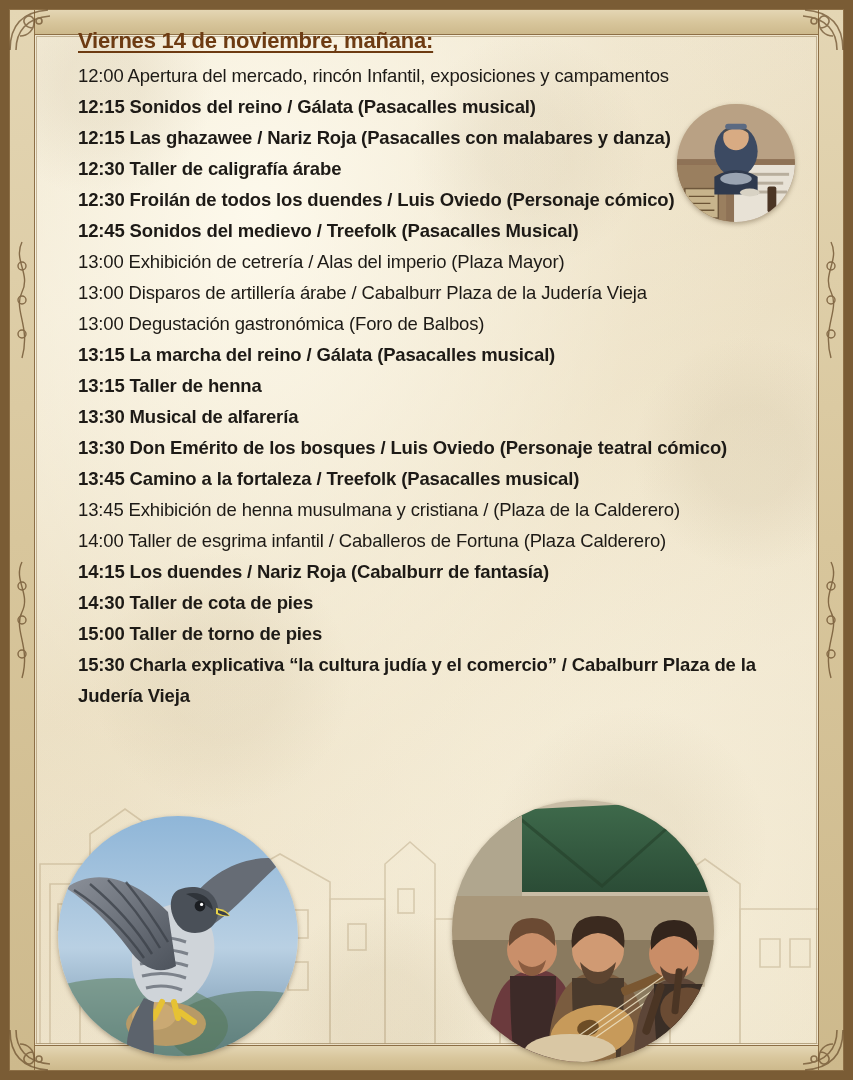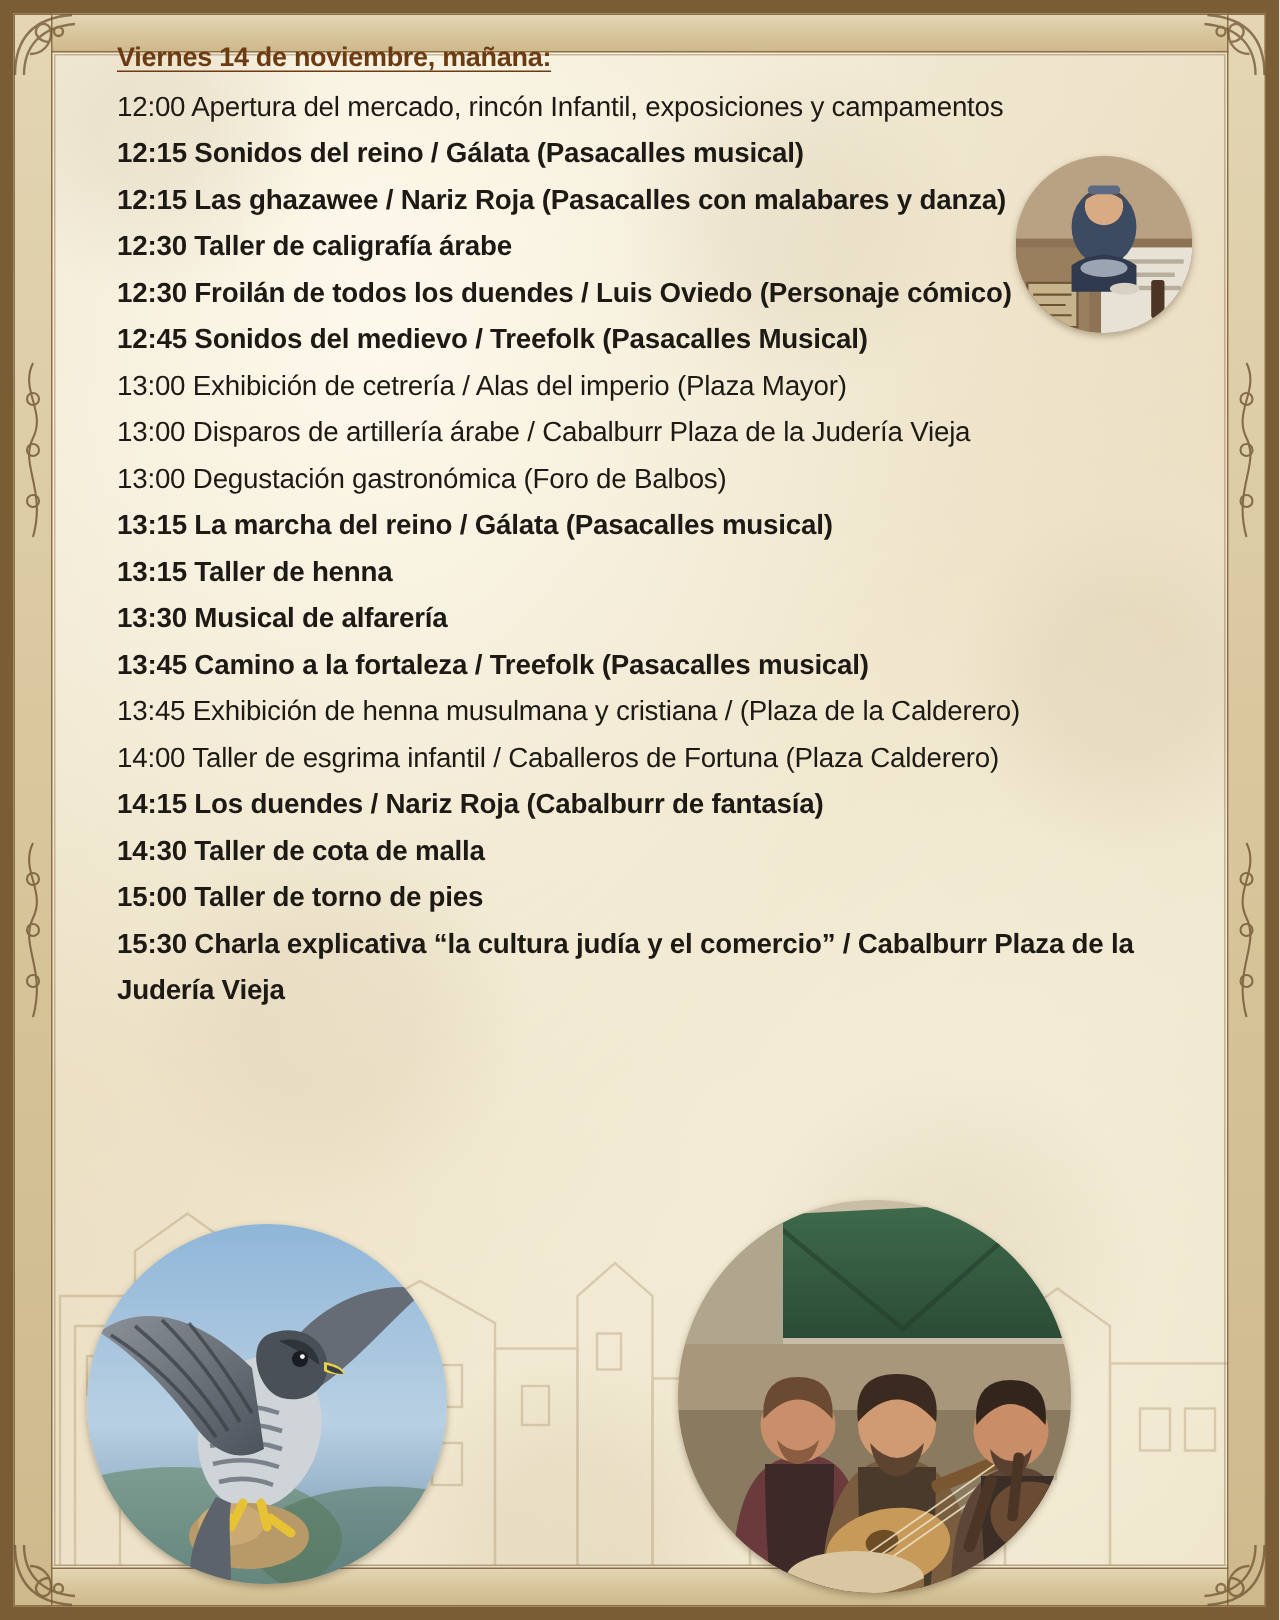"Viernes 14 de noviembre, mañana:" .day-heading { font-size: 18px -> 22px }
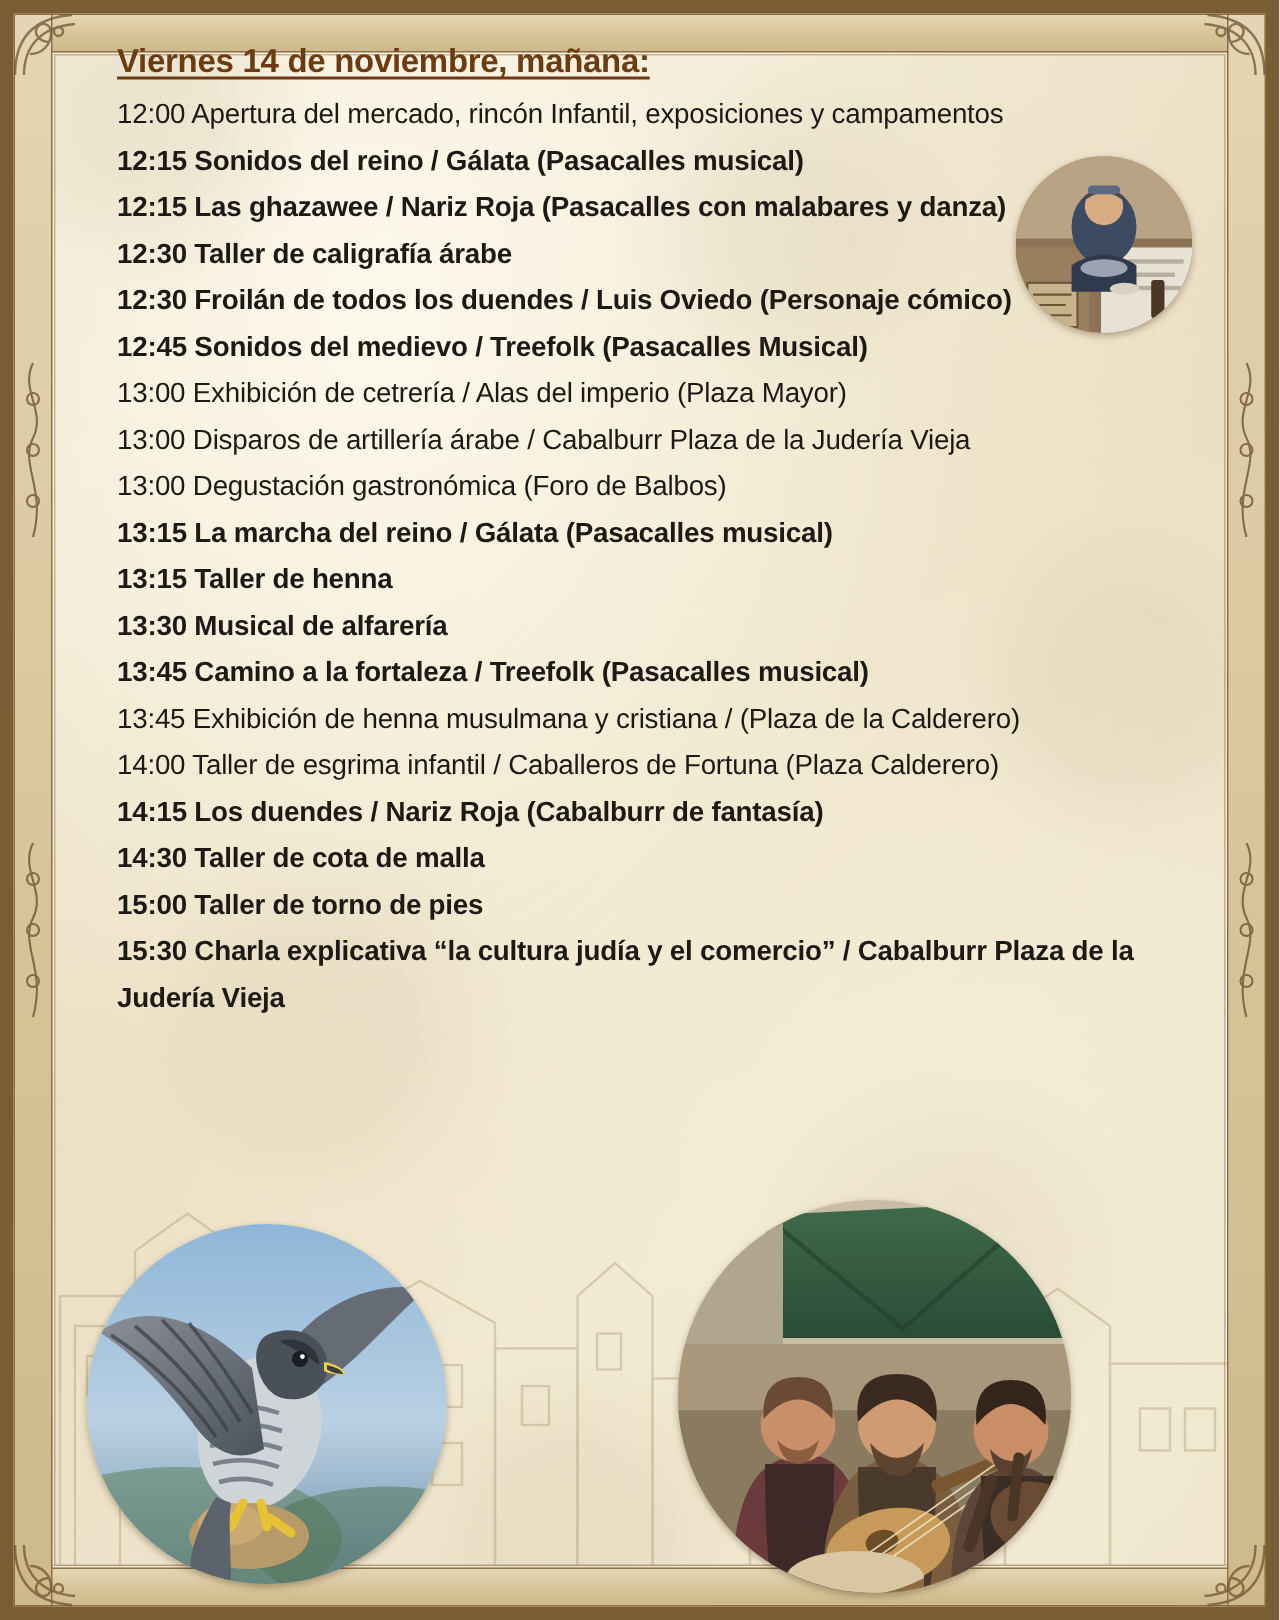"13:30 Don Emérito de los" li { html: none -> <li><span>13:30</span> <span>Don Emérito de los bosques / Luis Oviedo (Personaje teatral cómico)</span></li> }
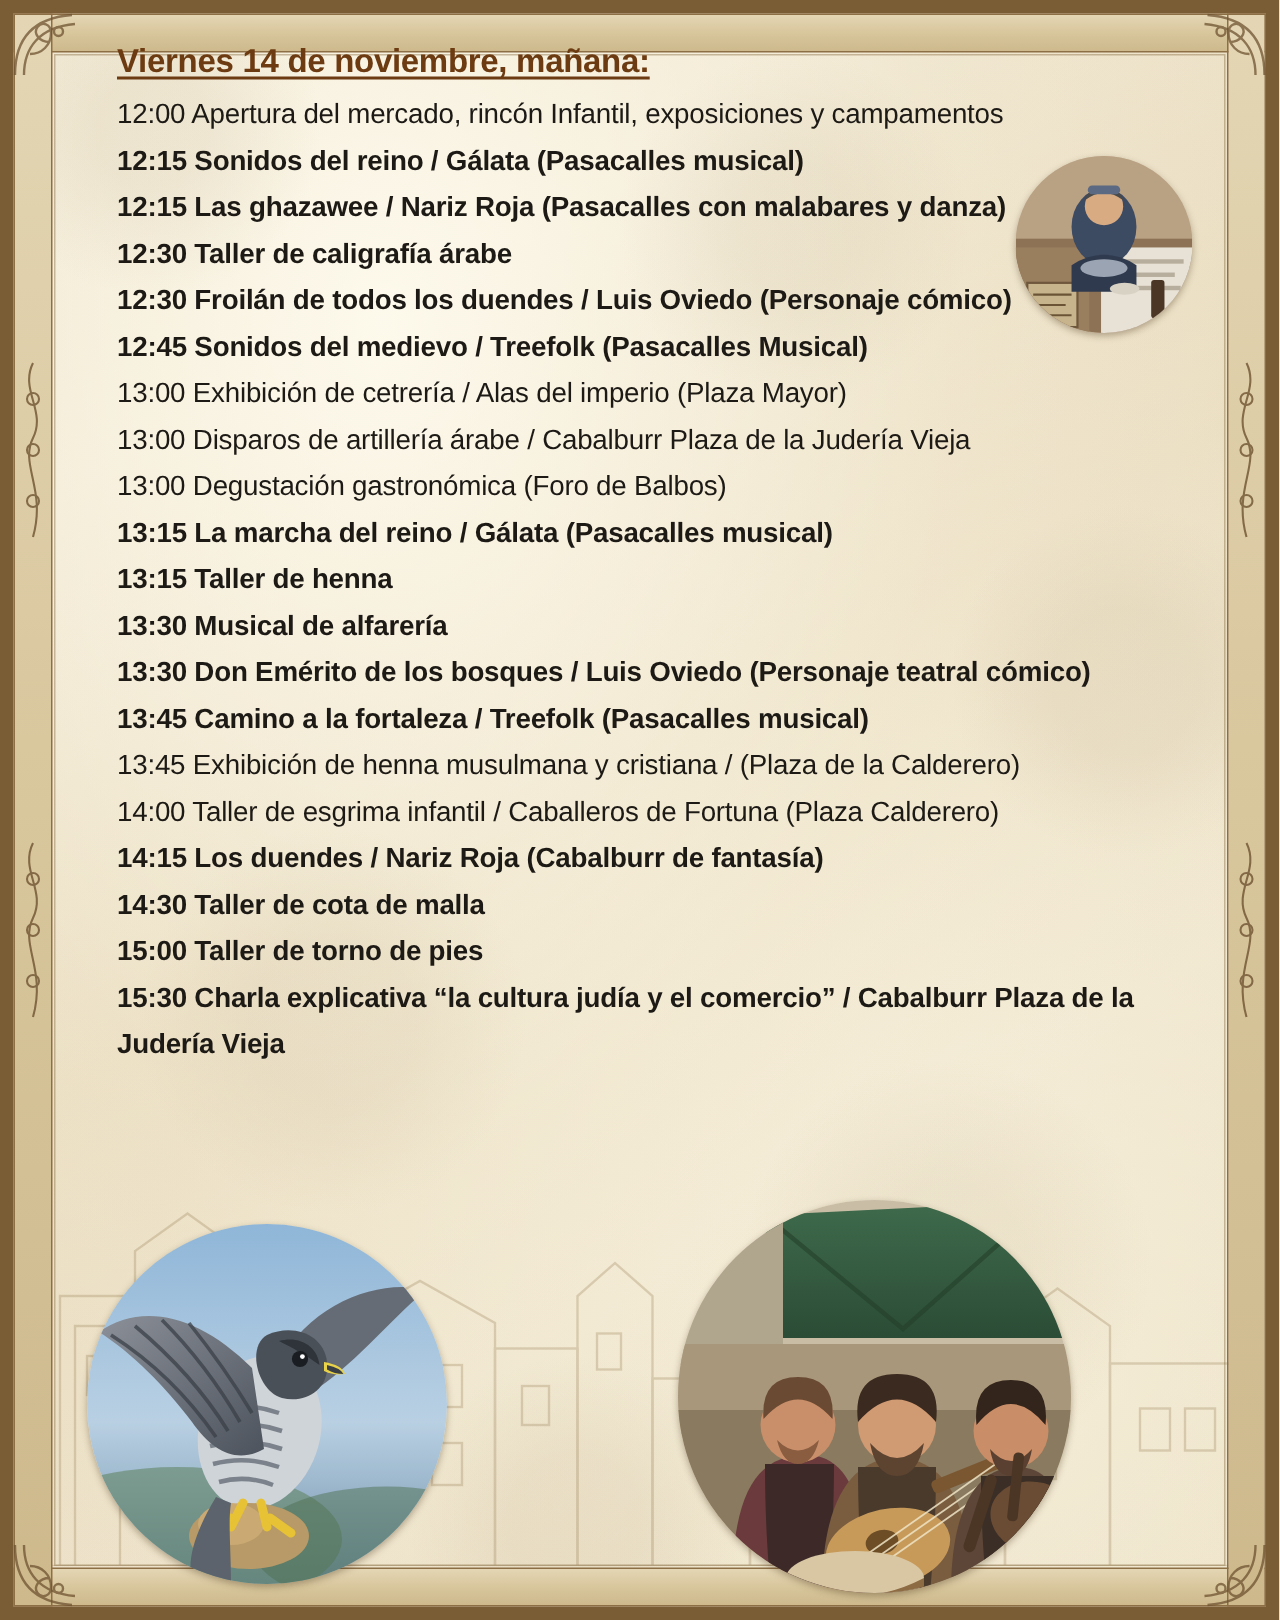"Taller de cota de malla" span { text: malla -> pies }
